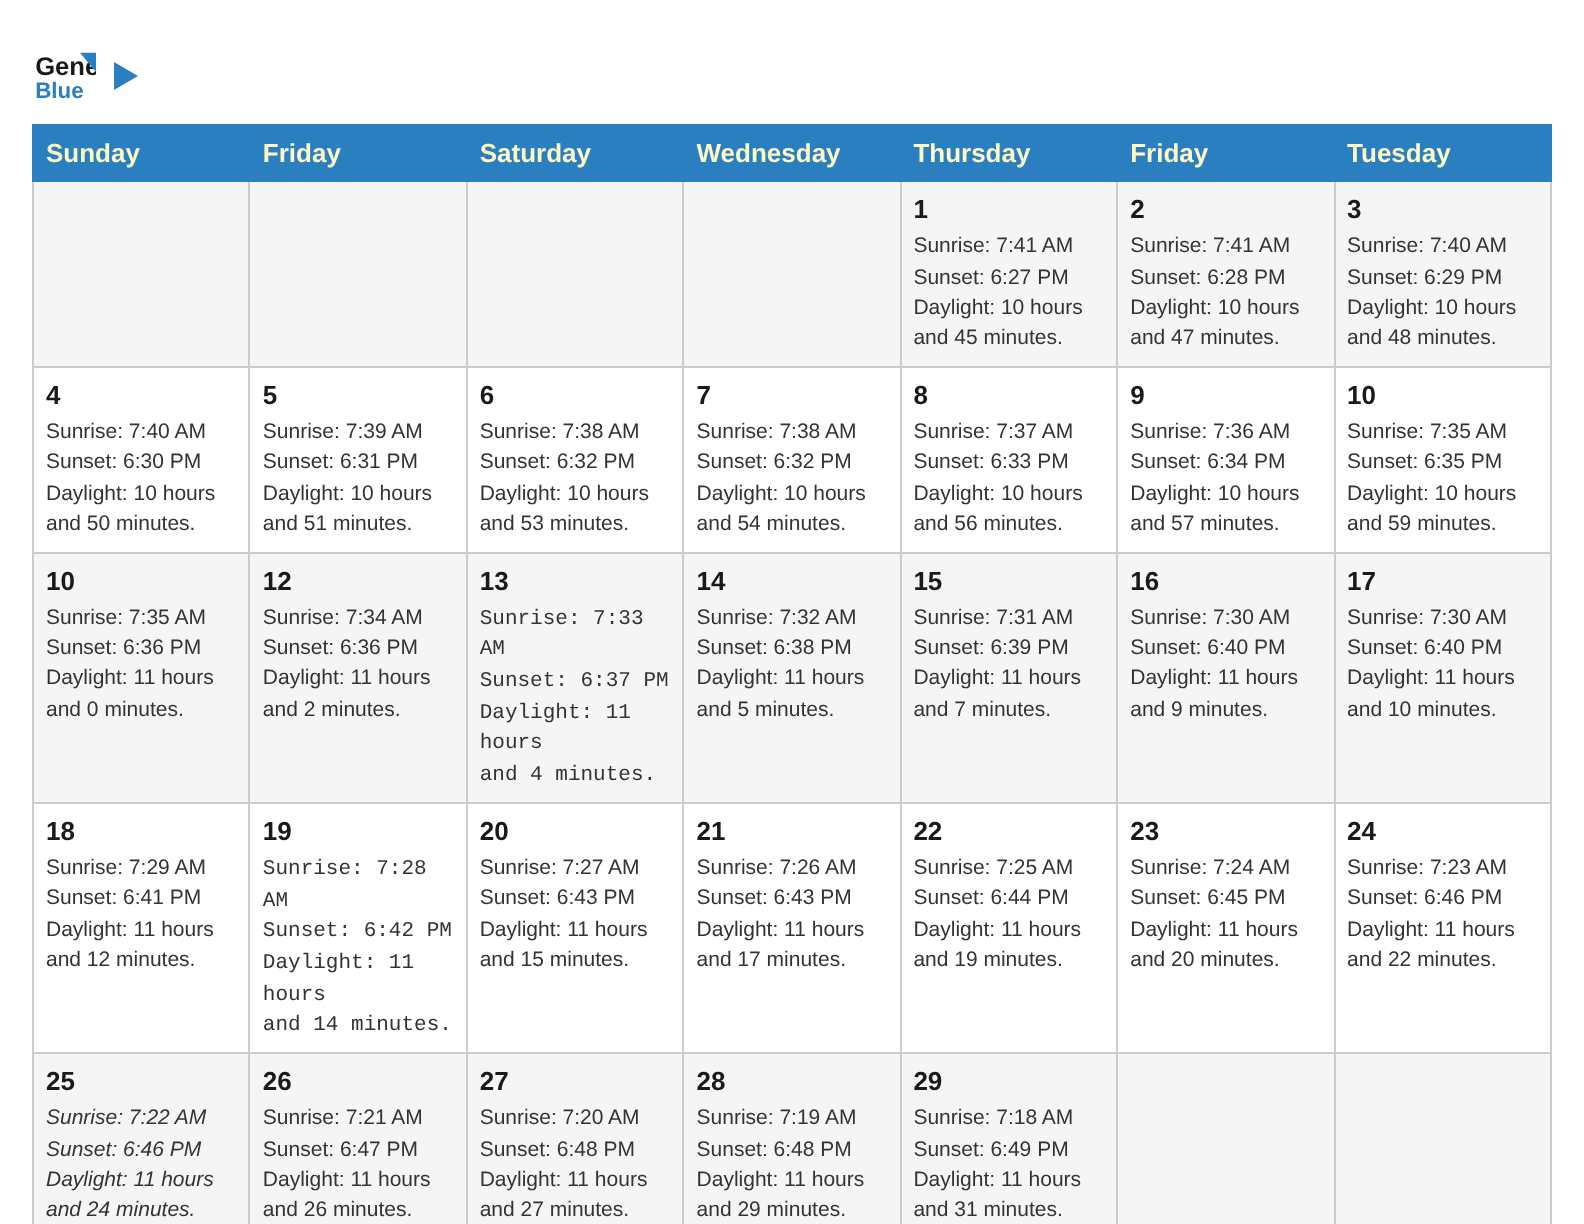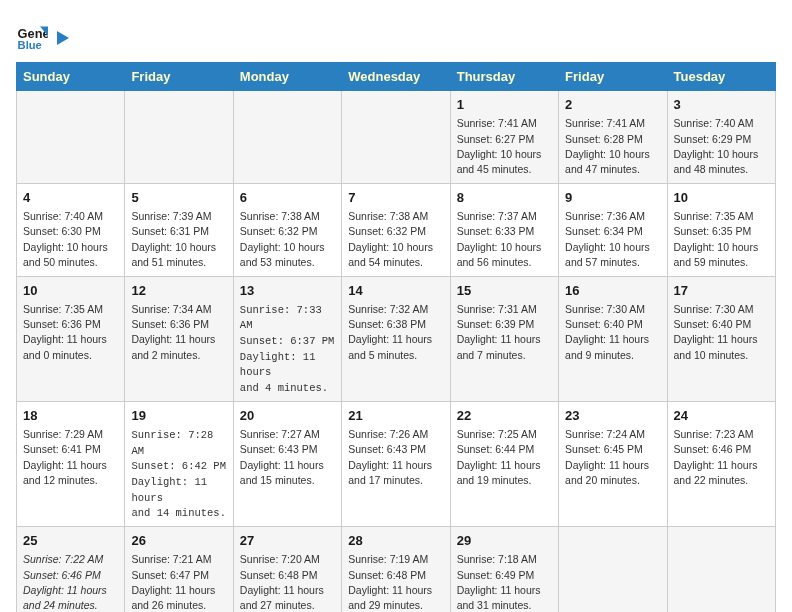"Monday" th { text: Monday -> Saturday }
